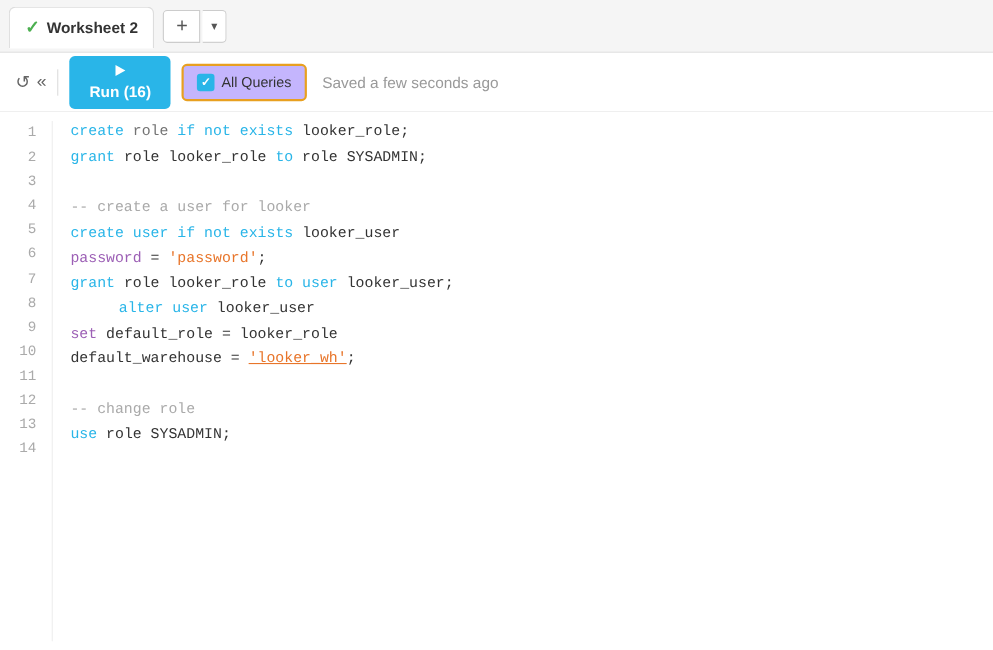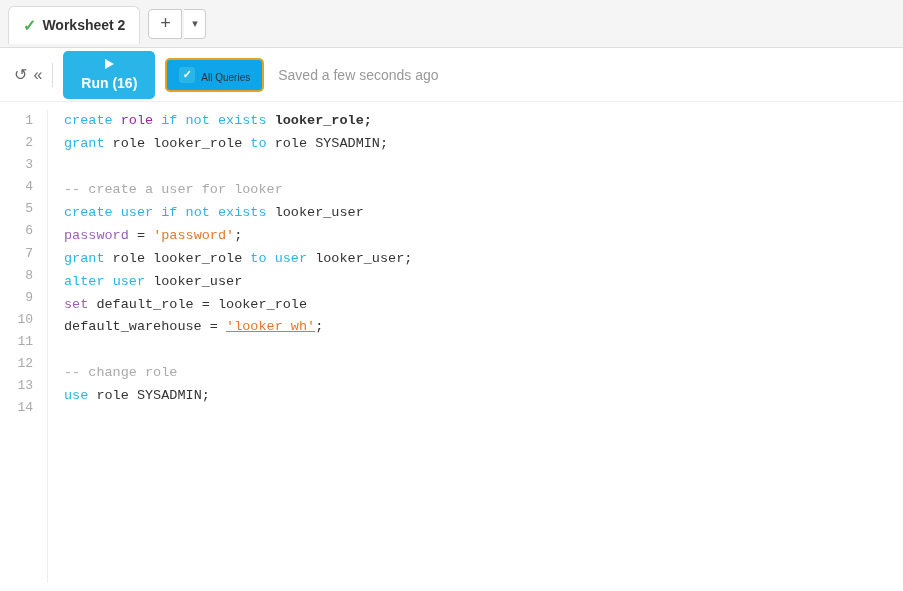"All Queries" .all-queries-btn { align-items: flex-end -> flex-start; background: #0ea5e9 -> #c4b5fd; font-size: 10px -> 13px }
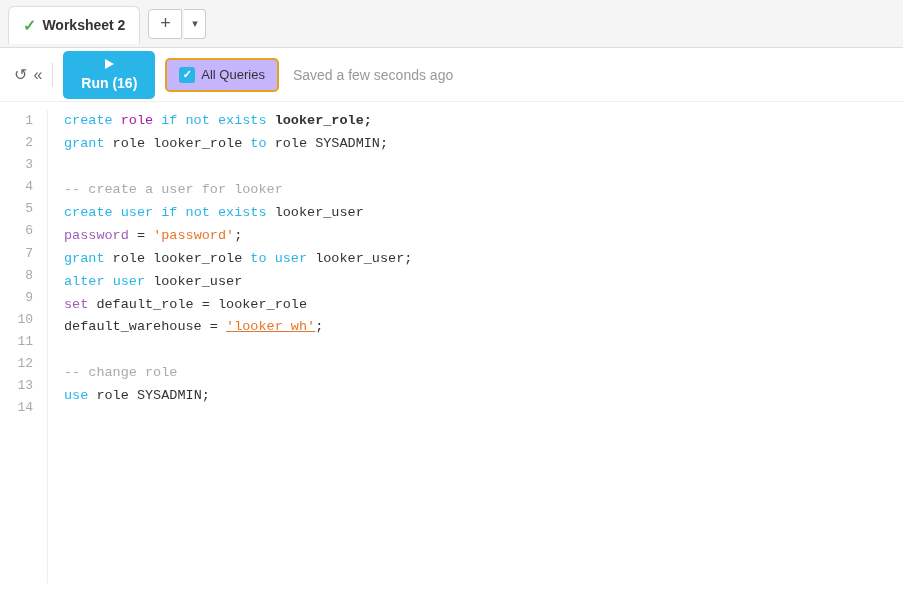"role" span { color: #a21caf -> #737373 }
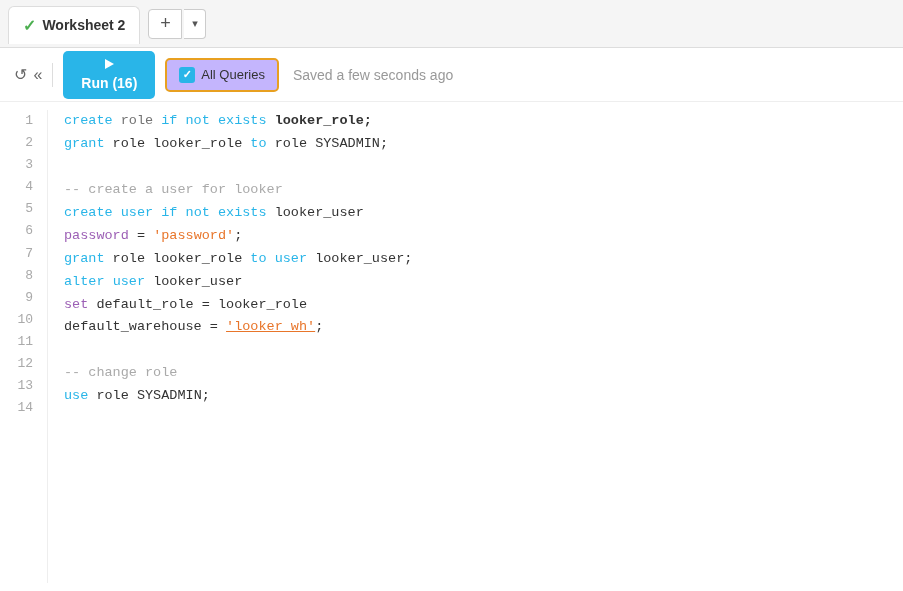"looker_role;" span { font-weight: bold -> normal }
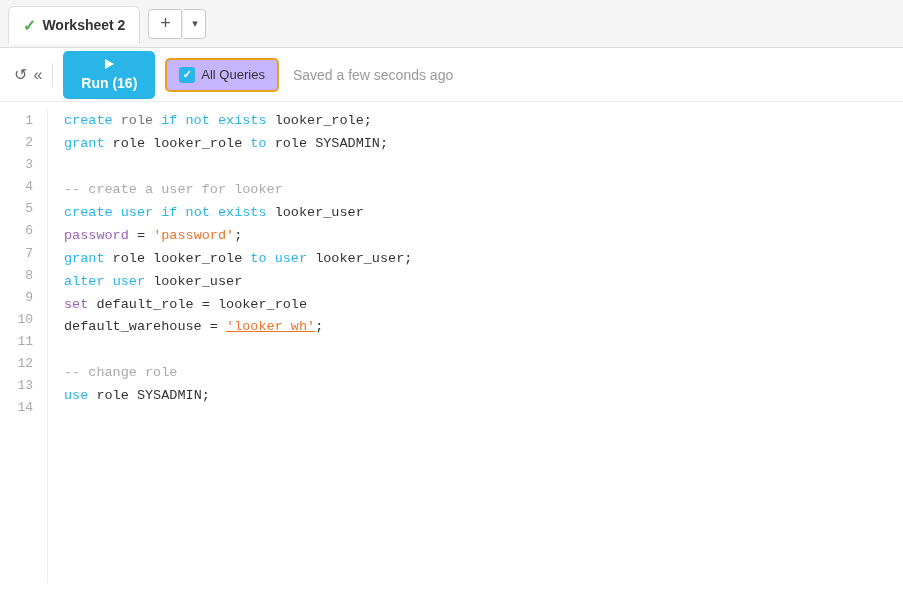"alter" span { margin-left: none -> 44px }
